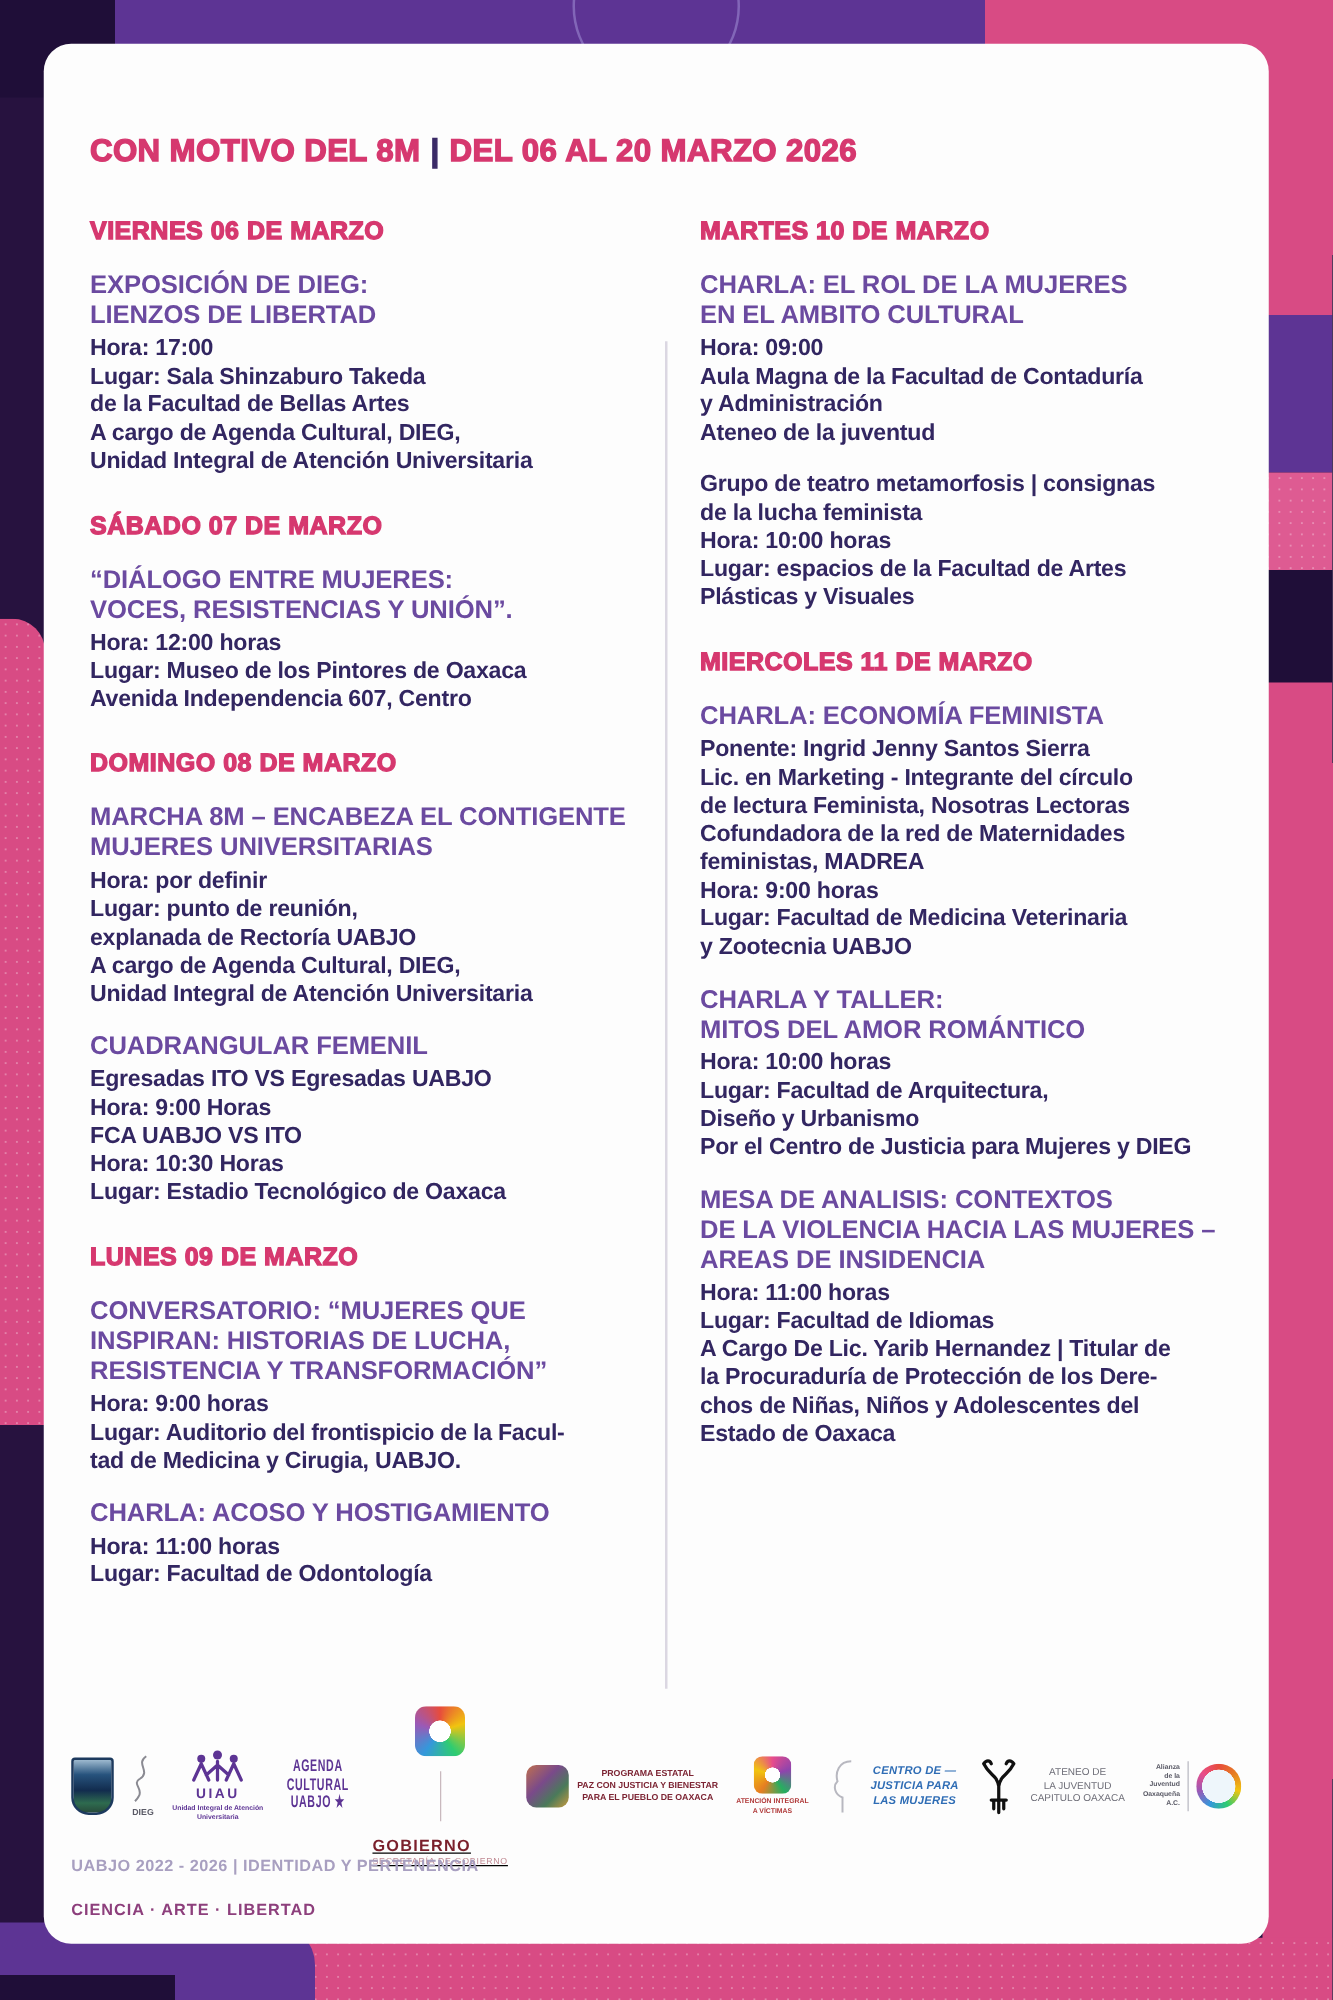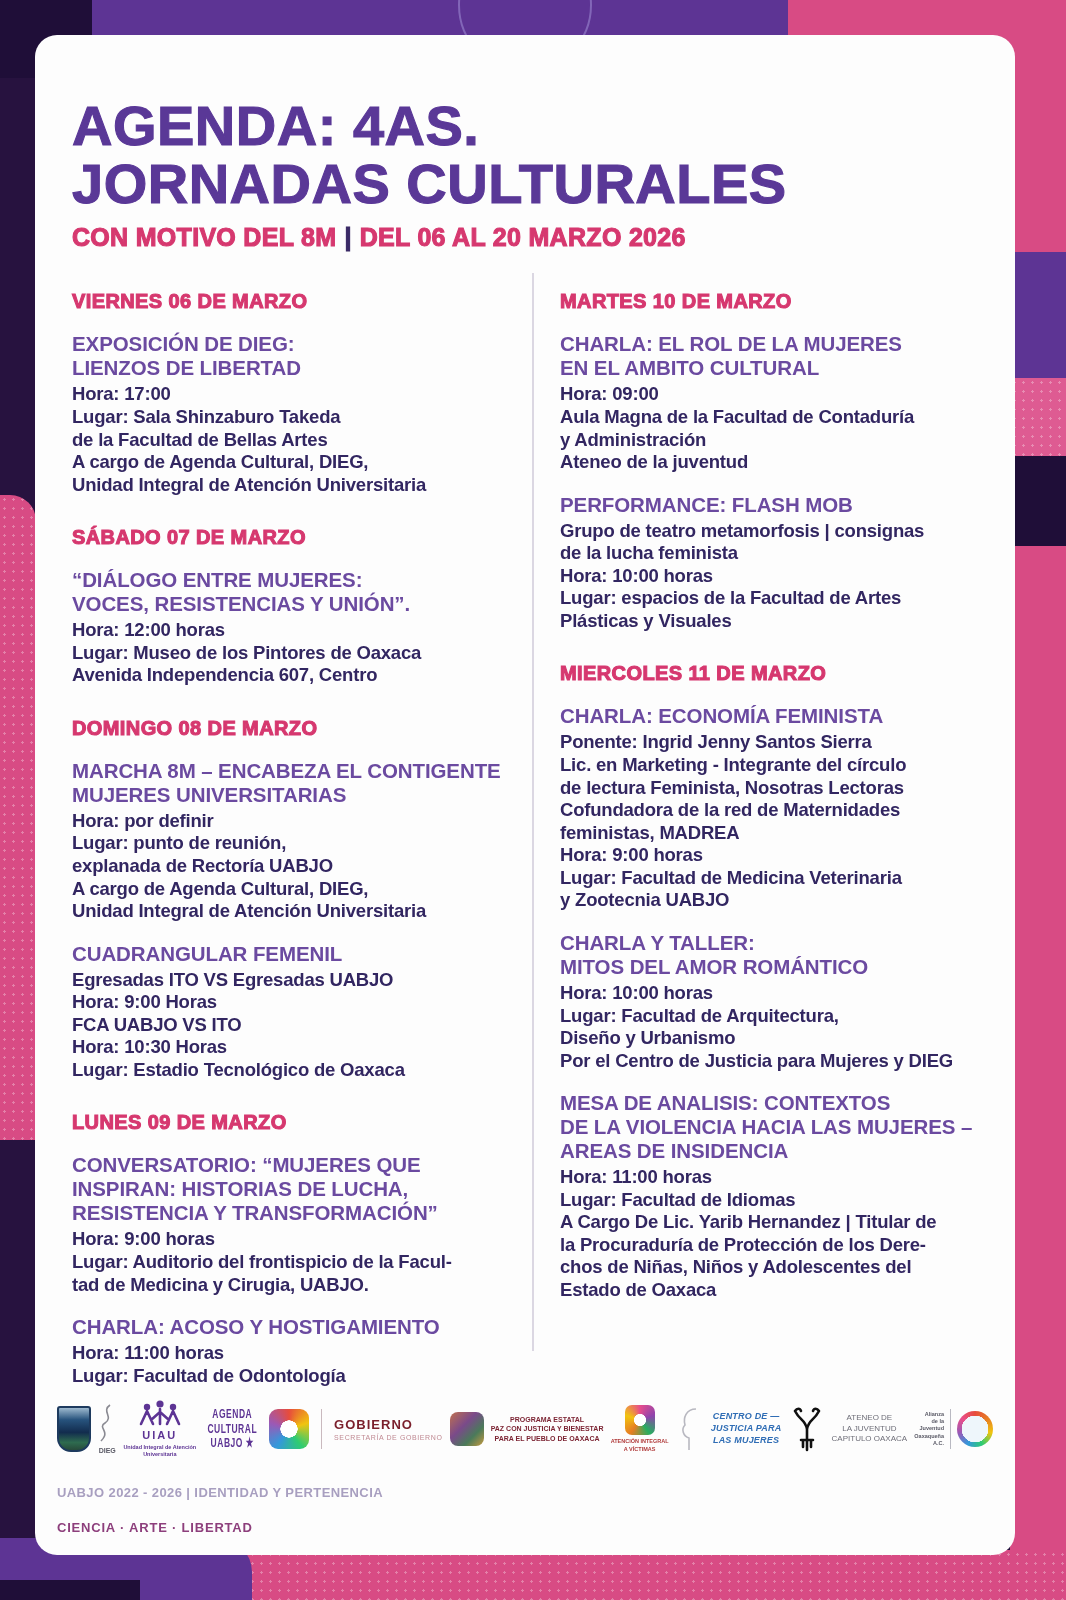"AGENDA: 4AS." h1.title { html: <h1>AGENDA: 4AS. JORNADAS CULTURALES</h1> -> none }
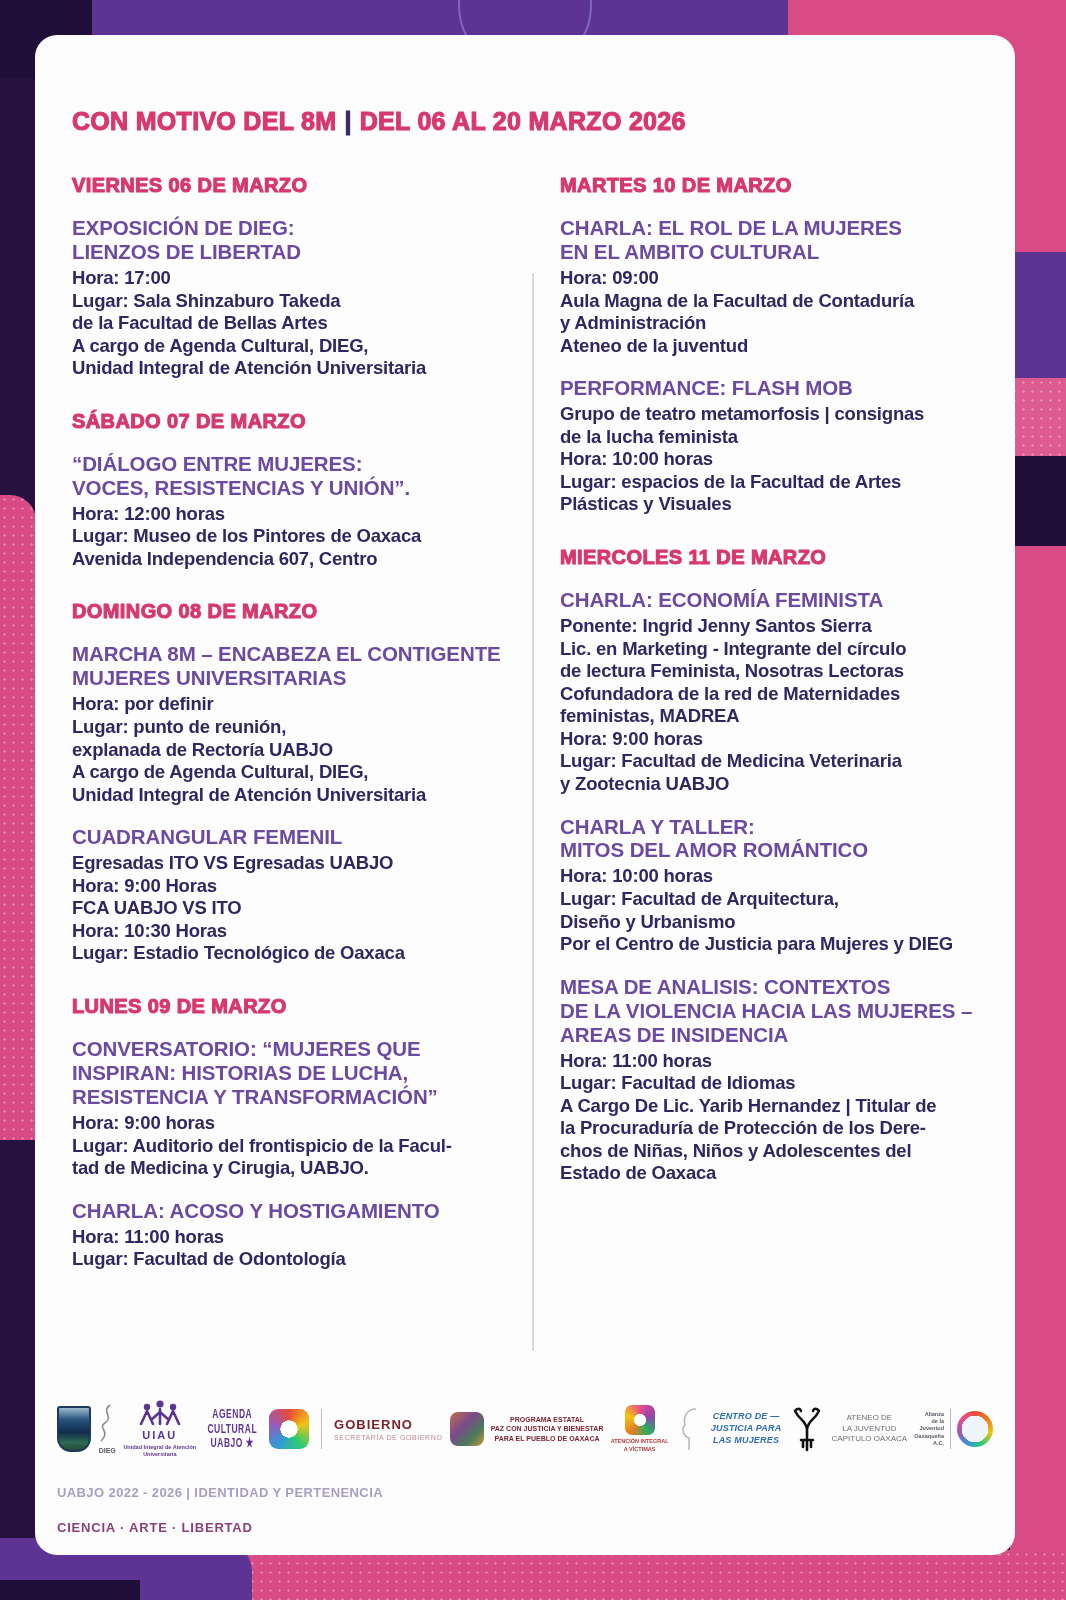"PERFORMANCE: FLASH MOB" h3.event-title { html: <h3>PERFORMANCE: FLASH MOB</h3> -> none }
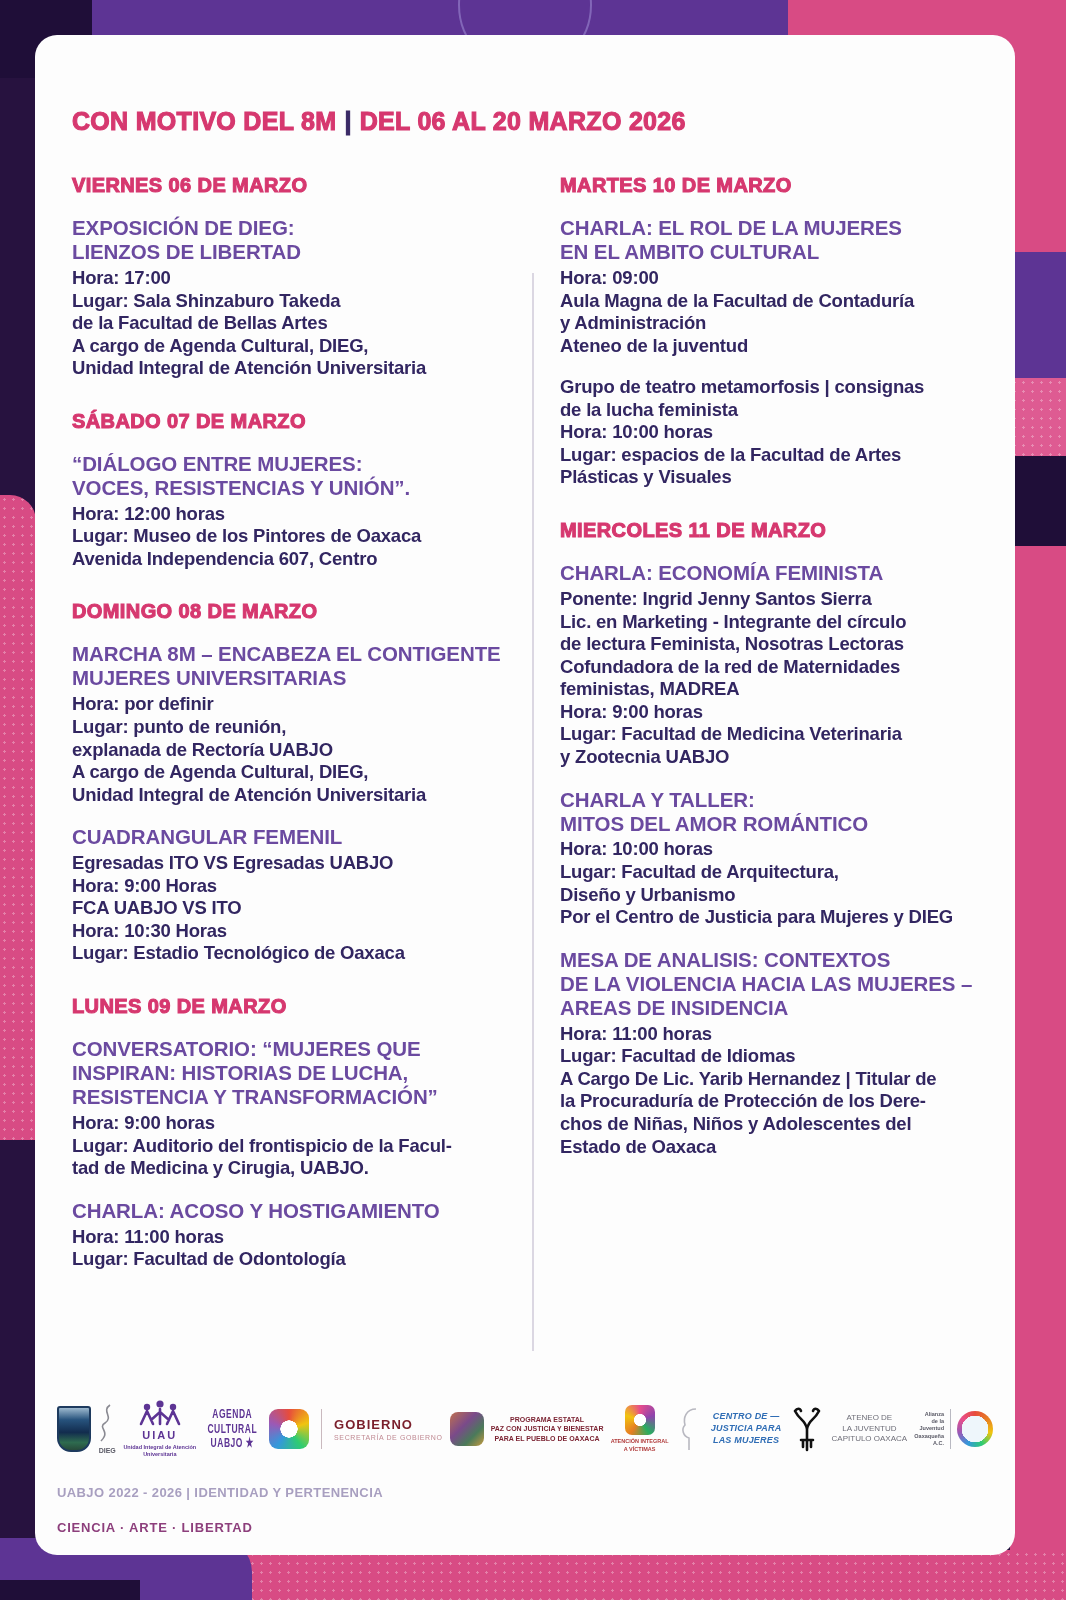"GOBIERNO" .logo.gob { flex-direction: row -> column; text-decoration: none -> underline }
